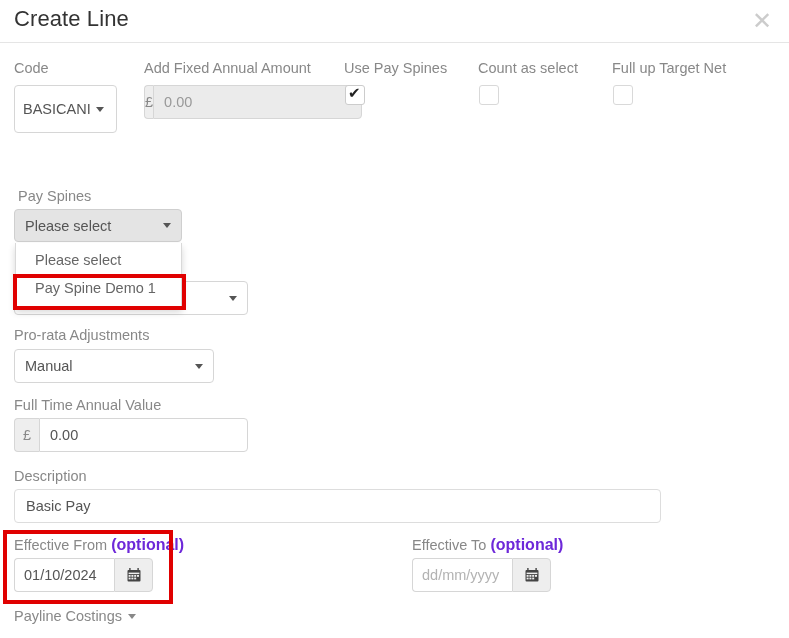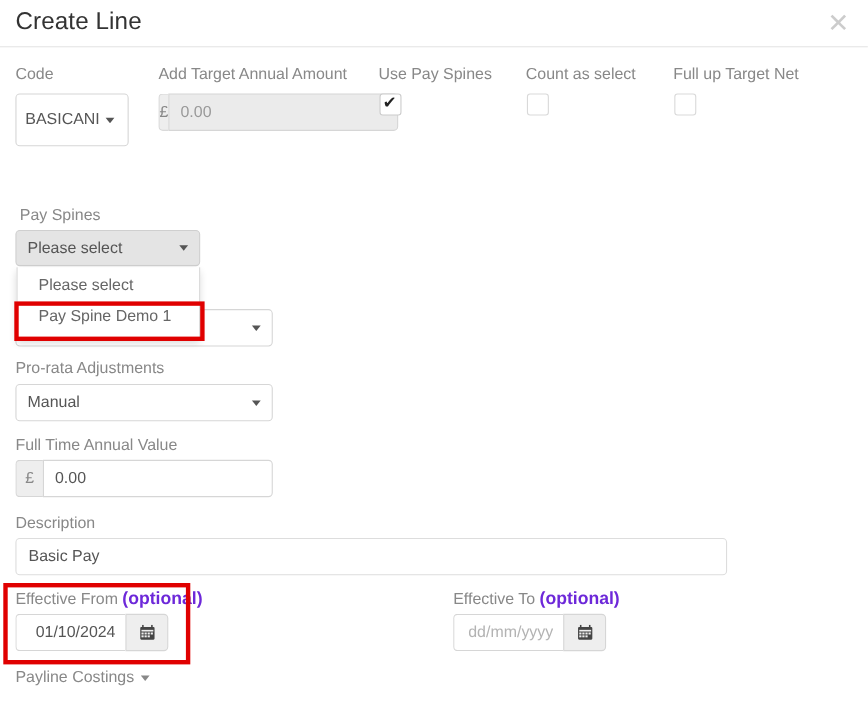"Add Target Annual Amount" div.field-label { text: Target -> Fixed }
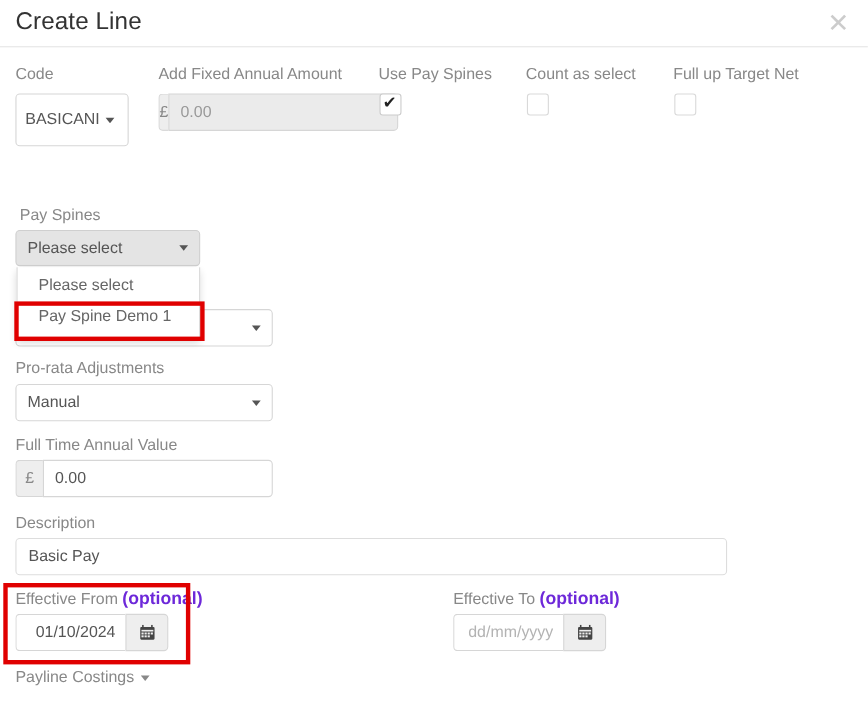"Manual" .prorata-sel { width: 234px -> 200px }
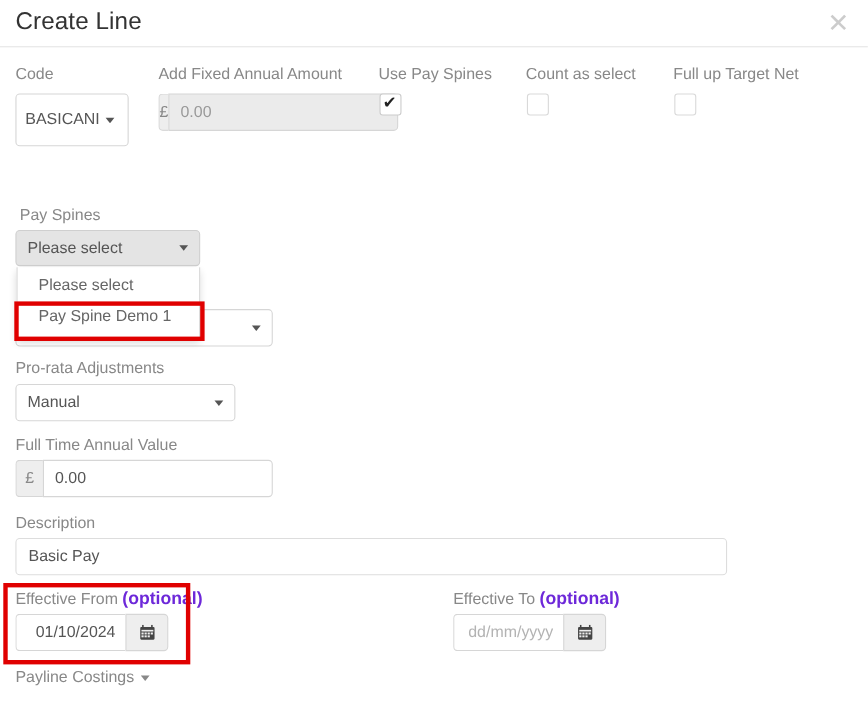"01/10/2024" .date-group input { text-align: right -> none }
